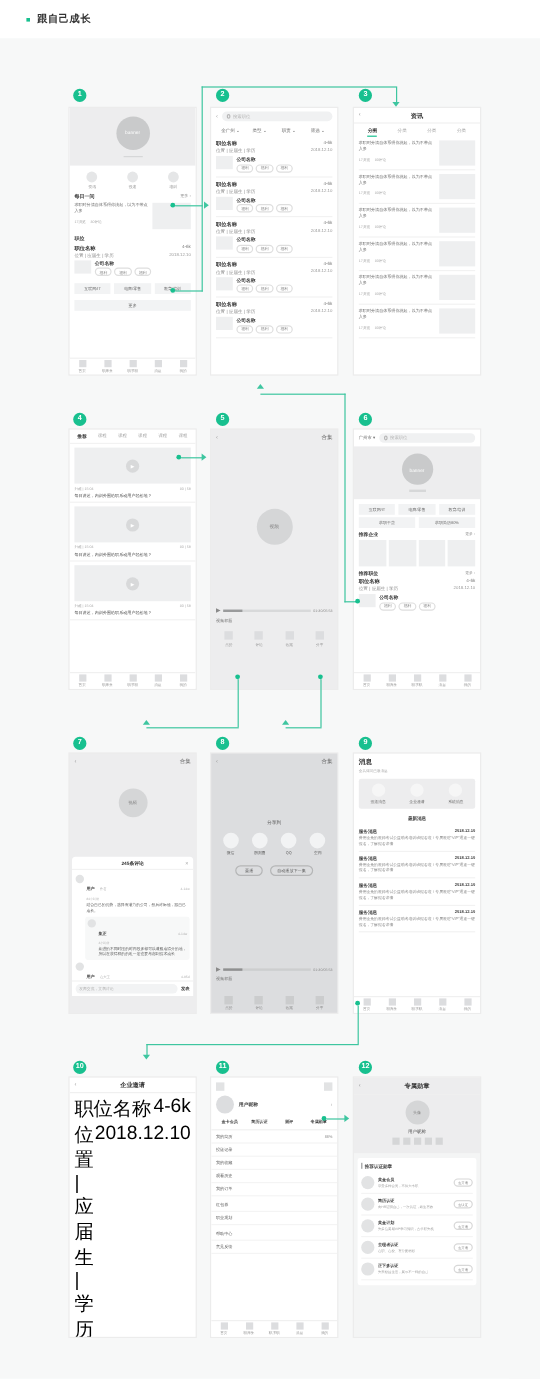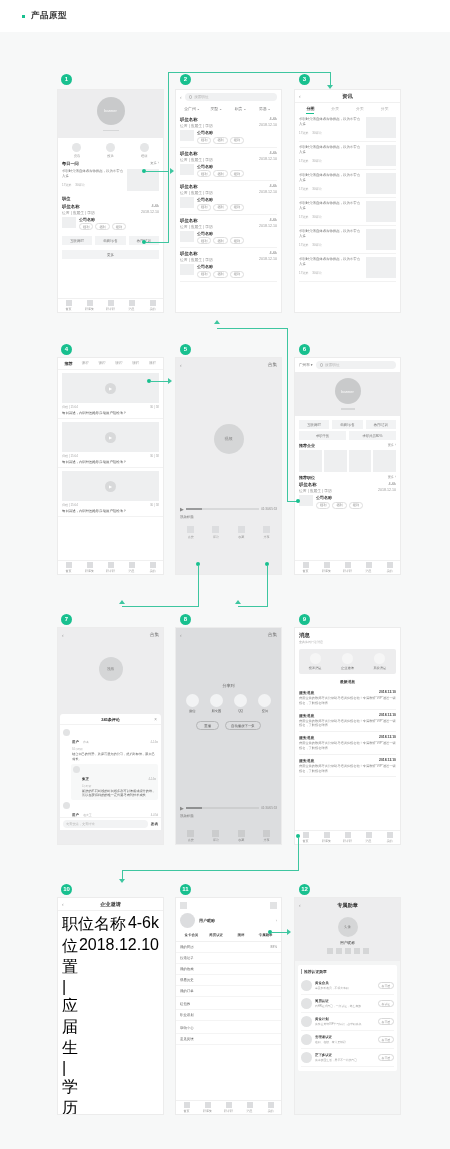"产品原型" span.t { text: 产品原型 -> 跟自己成长 }
